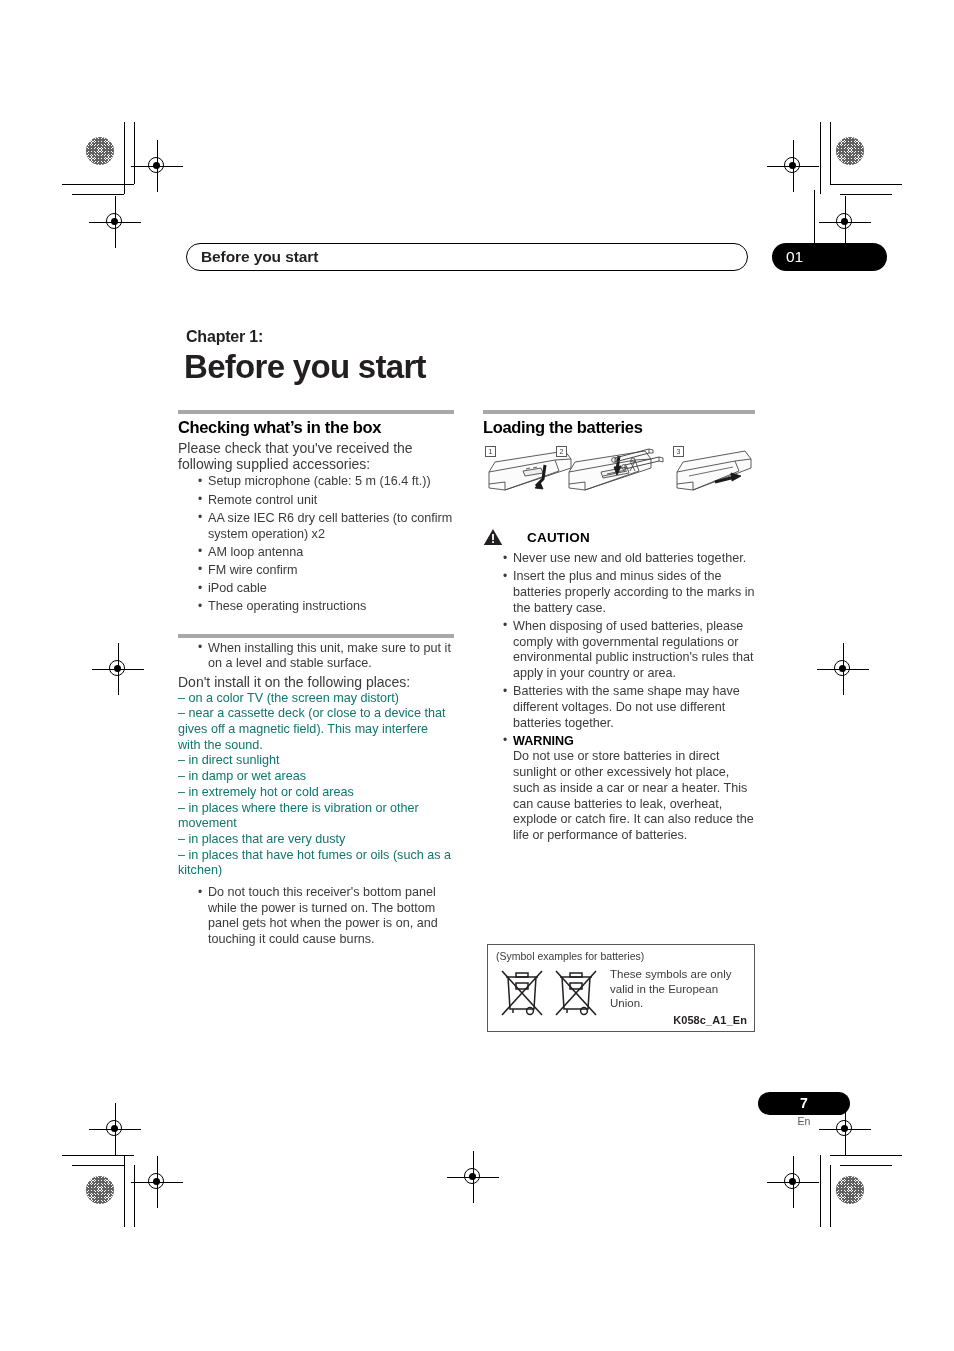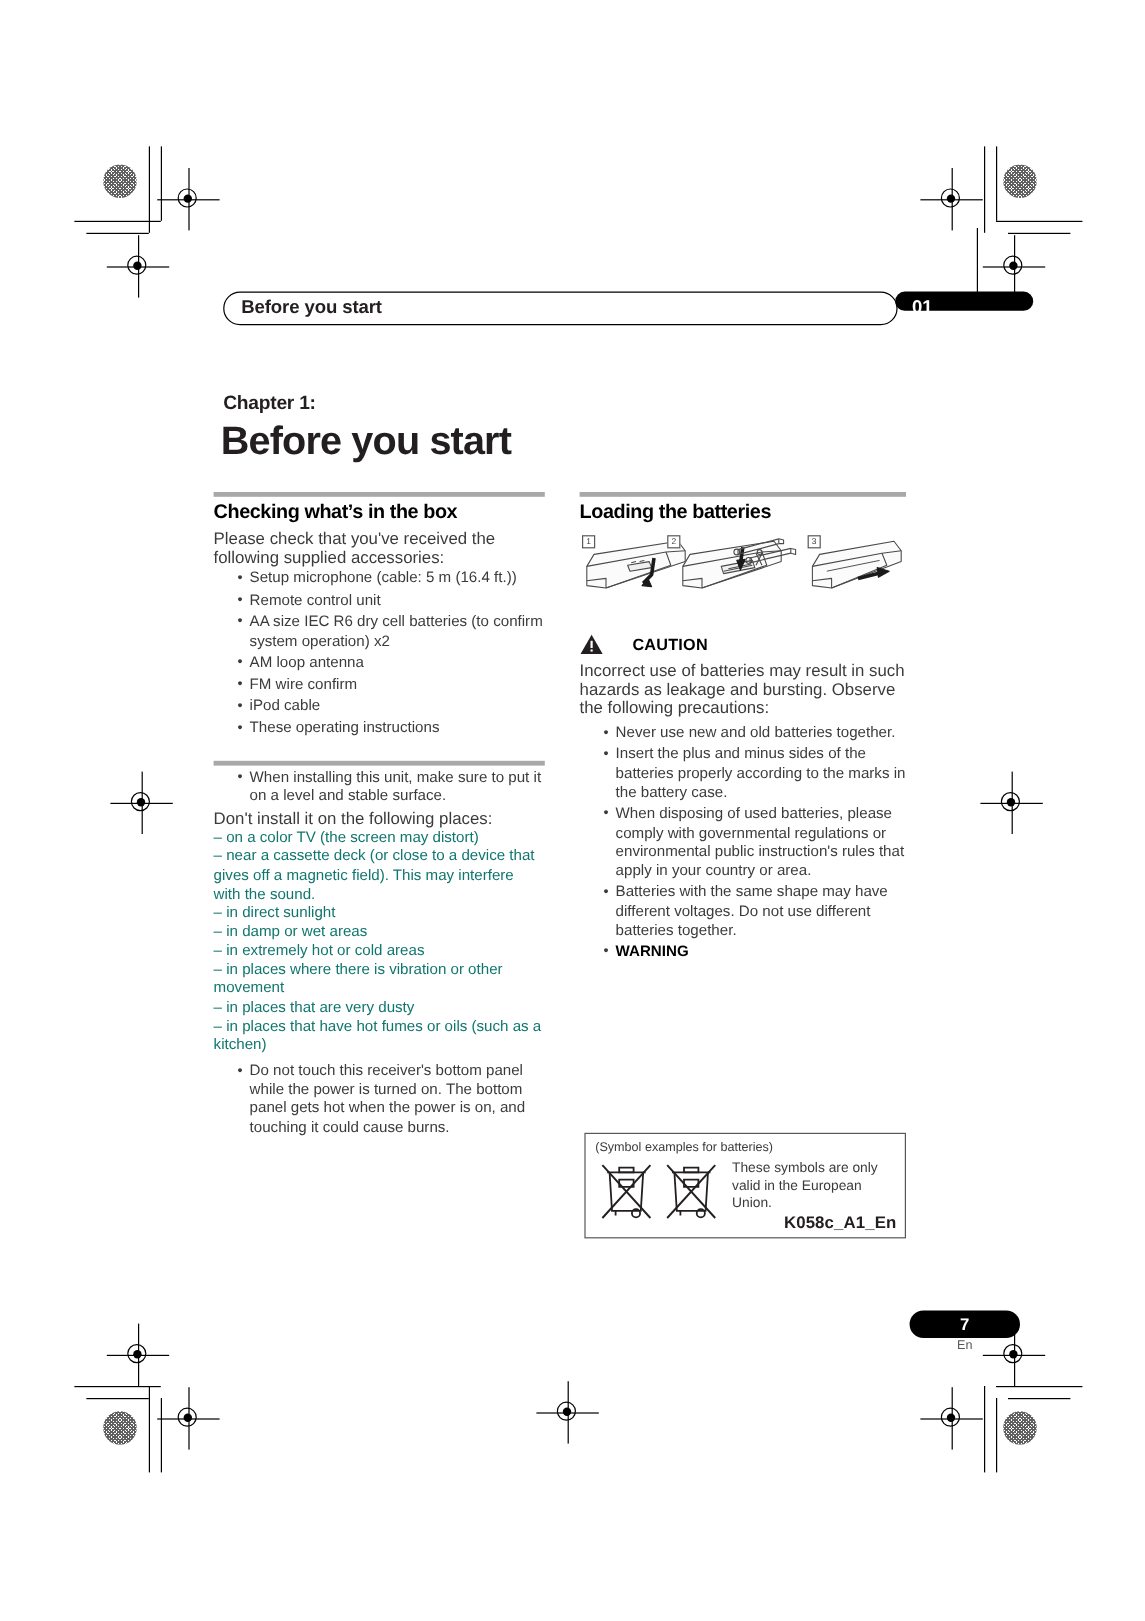"01" .chapter-badge { font-weight: bold -> normal; height: 16px -> 28px; left: 746px -> 772px }
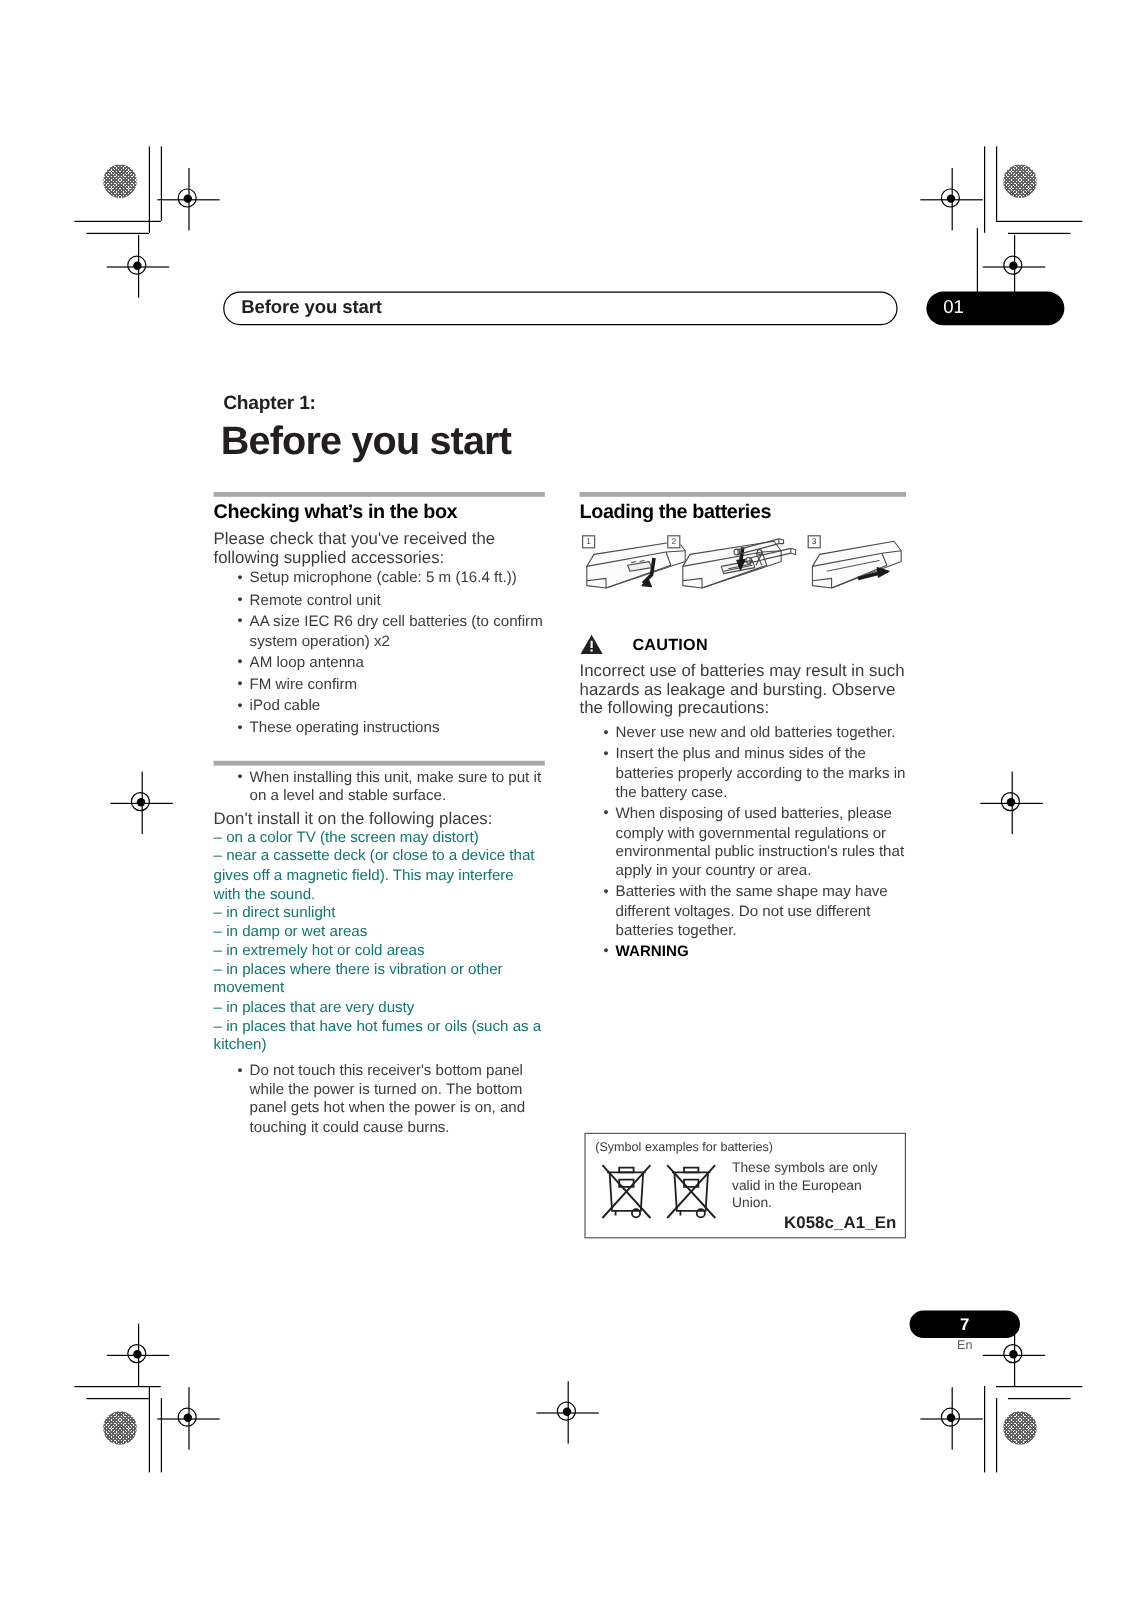"Incorrect use of batteries may" p.body { html: <p>Incorrect use of batteries may result in such hazards as leakage and bursting. Observe the following precautions:</p> -> none }
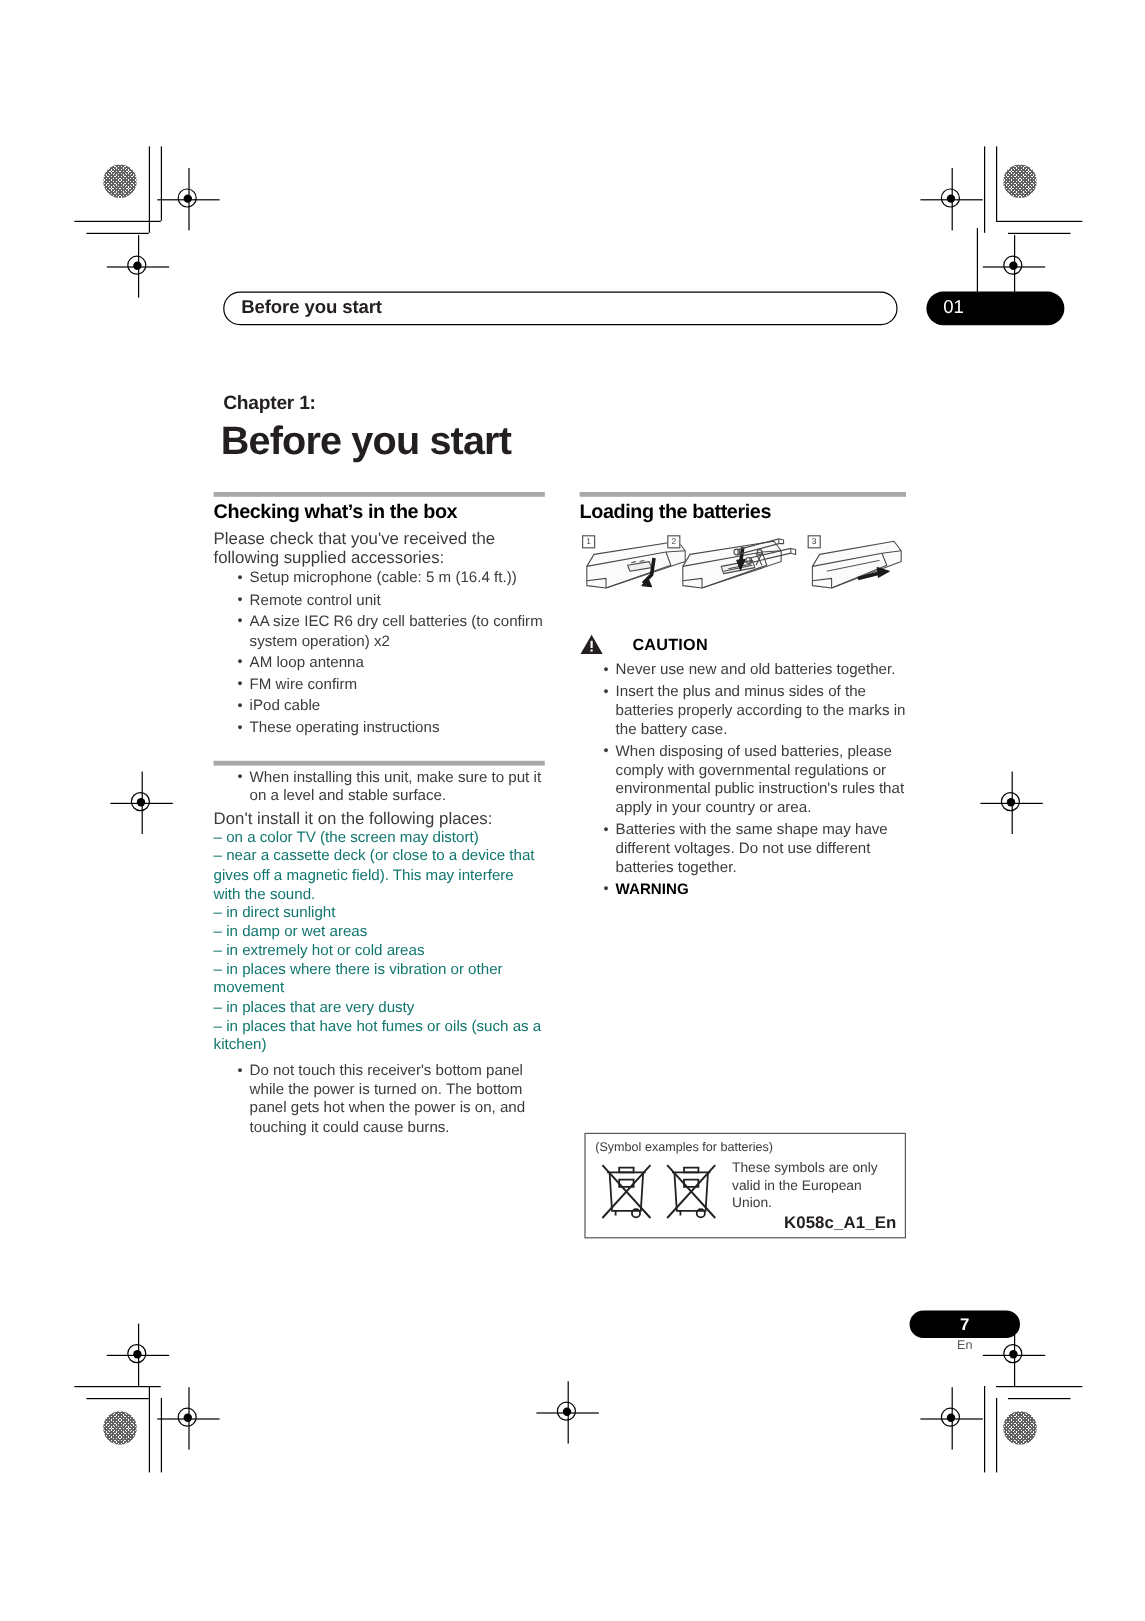"Do not use or store" span { html: none -> <span>Do not use or store batteries in direct sunlight or other excessively hot place, such as inside a car or near a heater. This can cause batteries to leak, overheat, explode or catch fire. It can also reduce the life or performance of batteries.</span> }
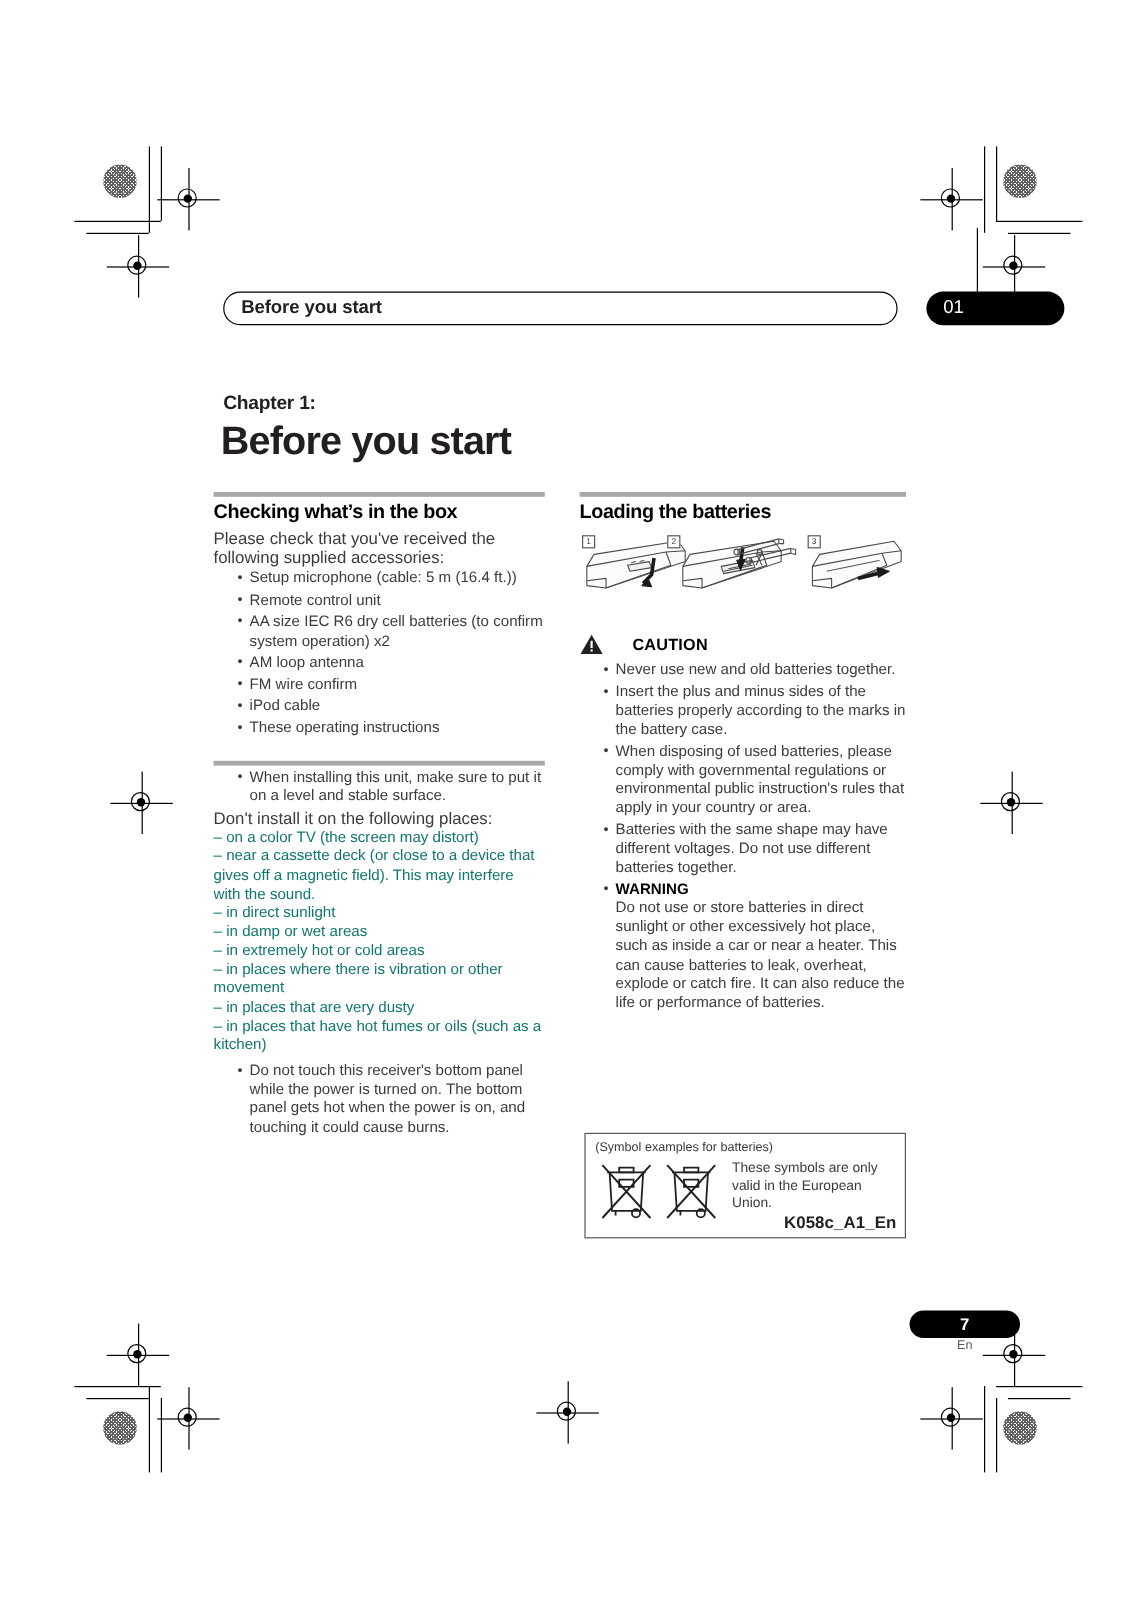"K058c_A1_En" .symbol-box .code { font-size: 14px -> 11px }
